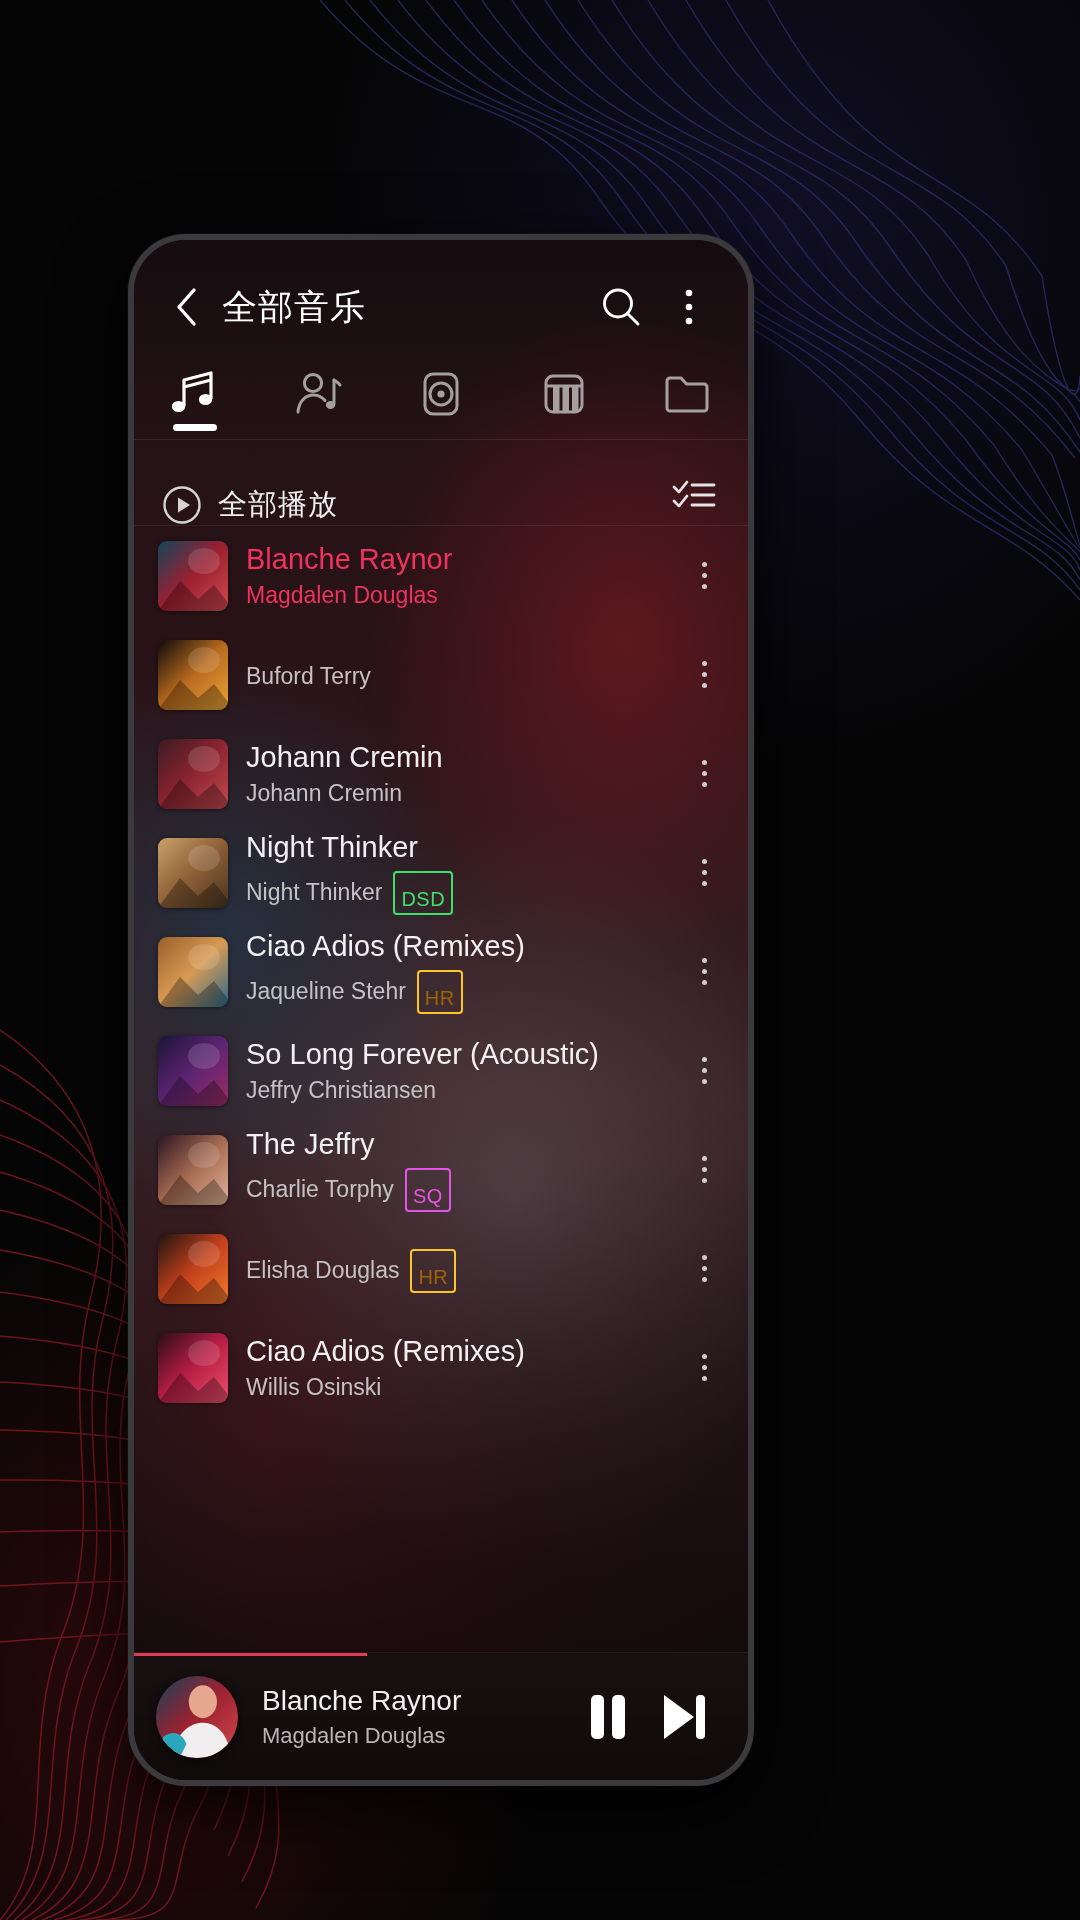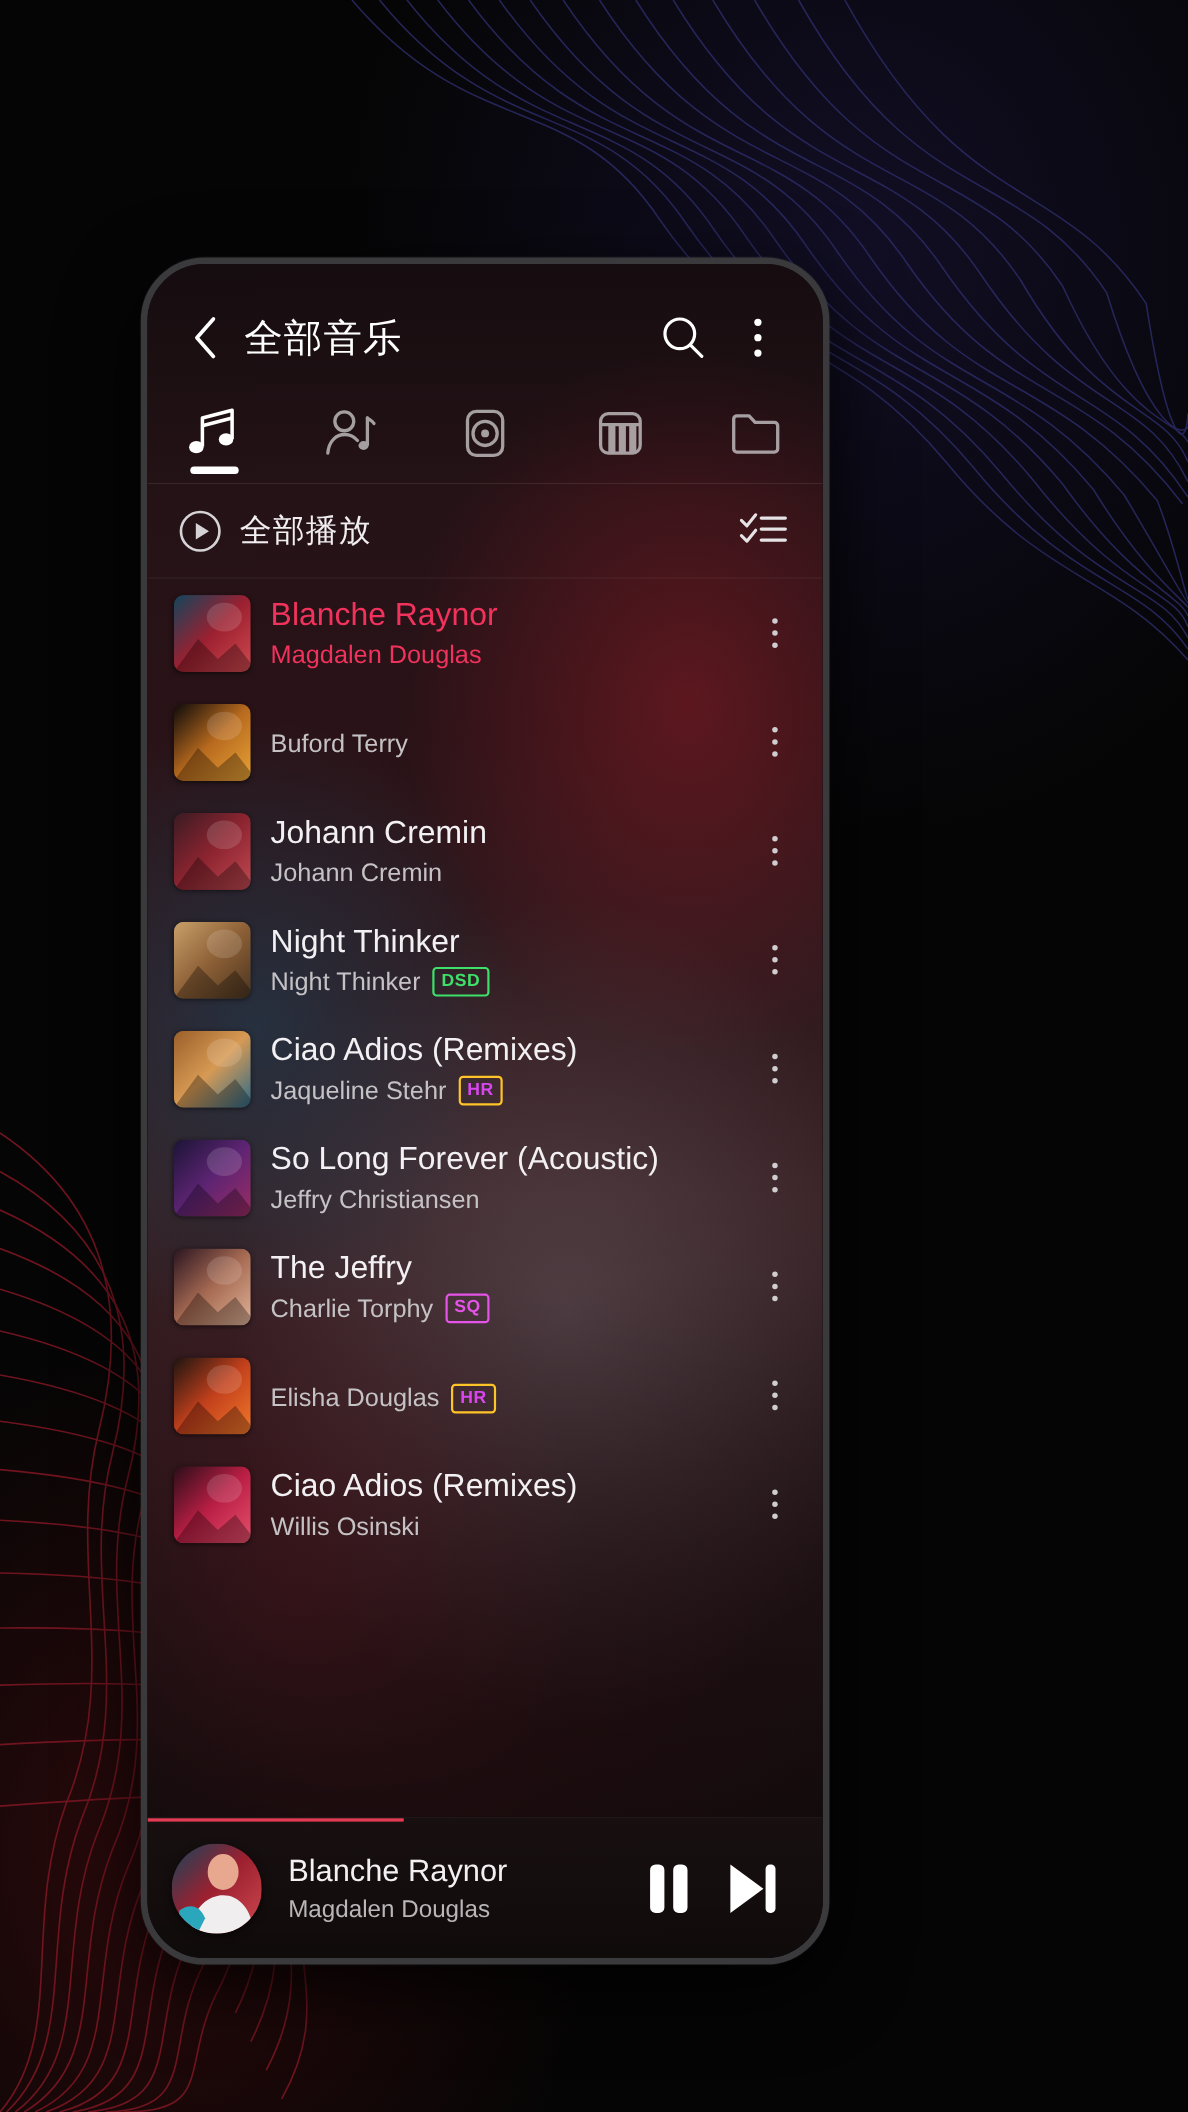"全部播放" #playall-row { align-items: center -> flex-end }
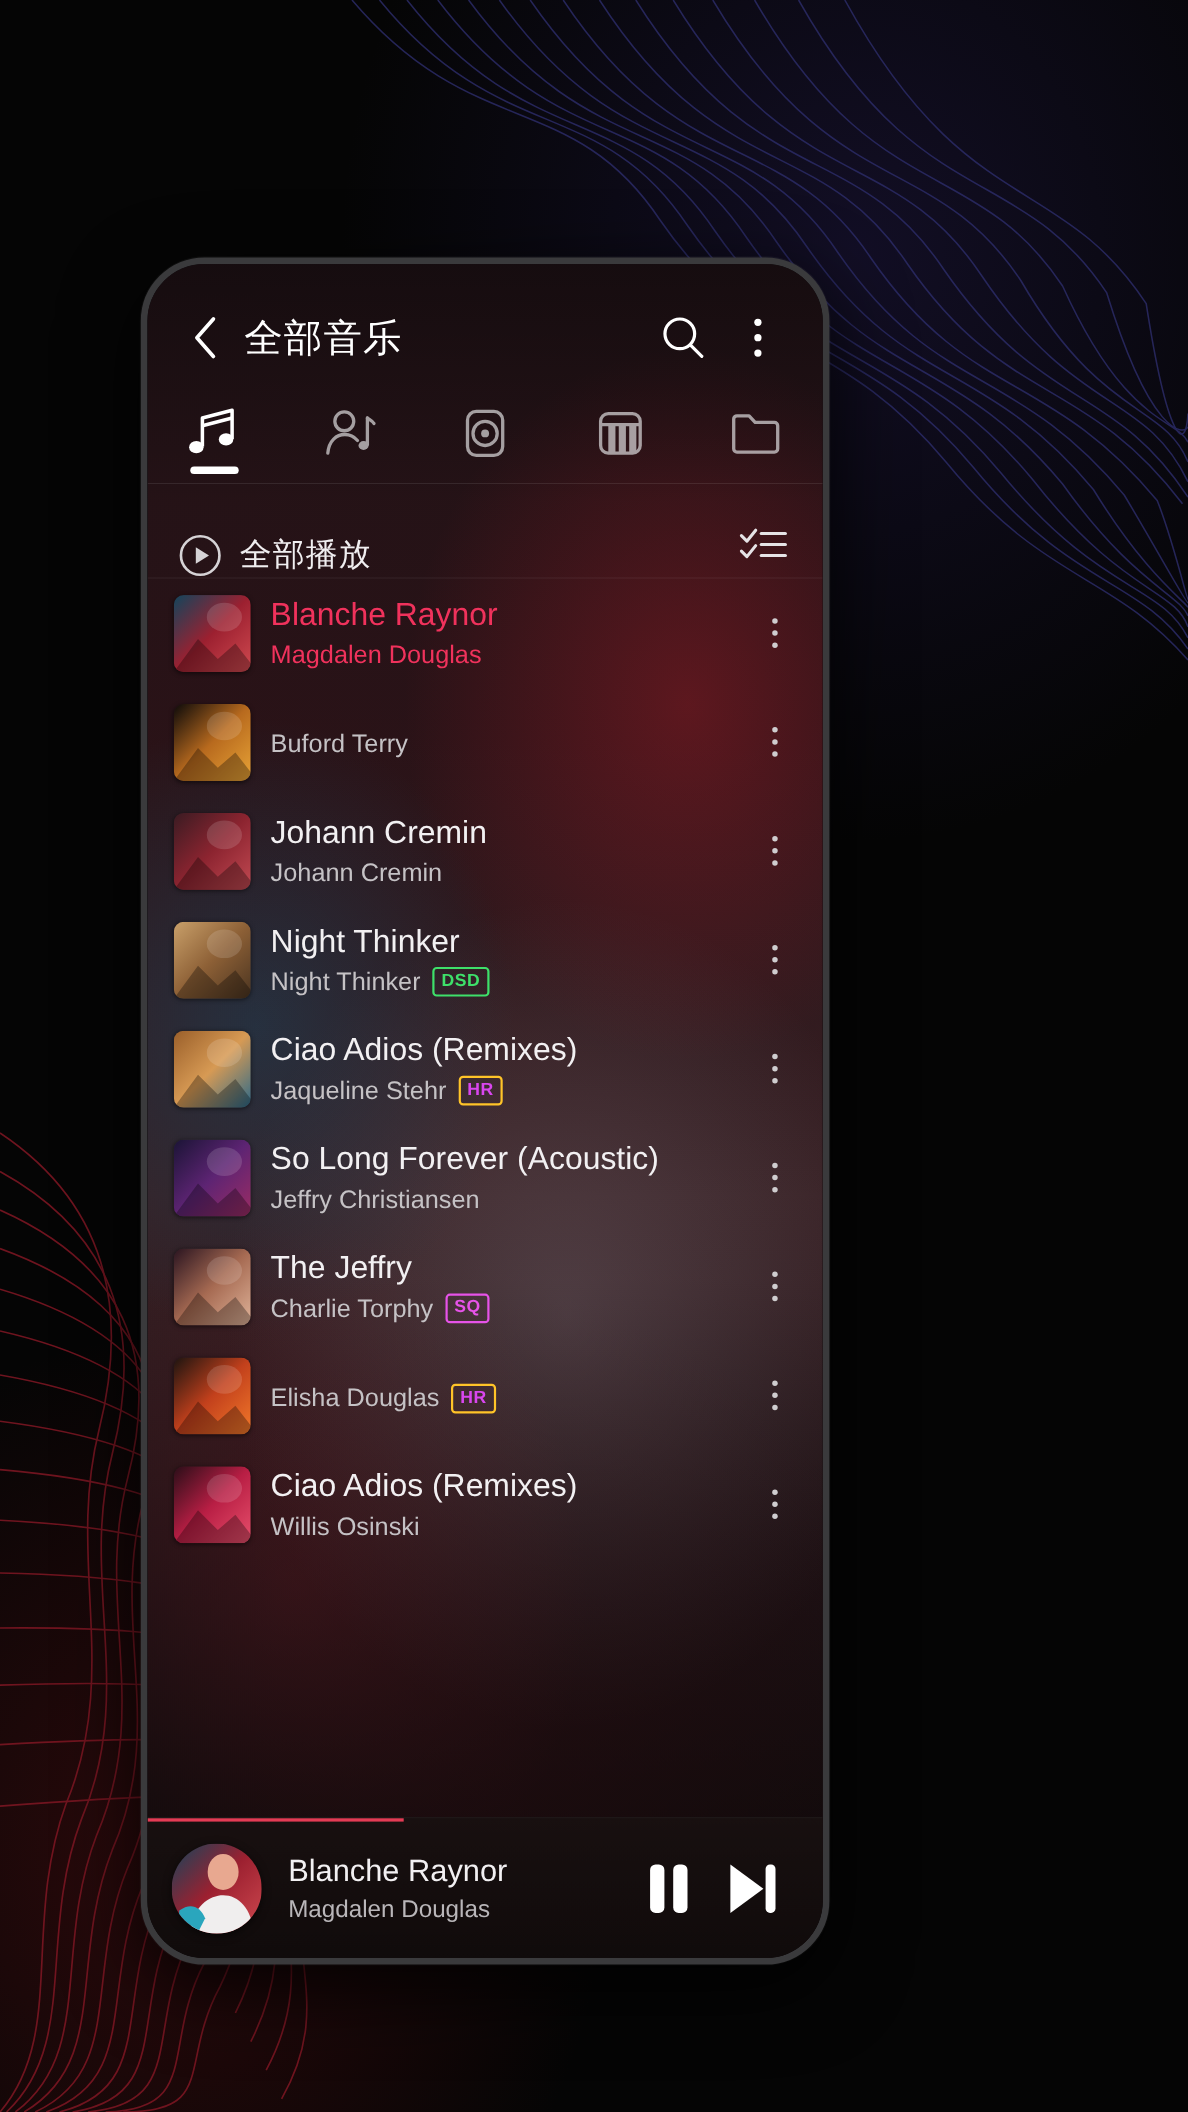"DSD" .badge { font-size: 16px -> 20px; font-weight: 700 -> 400; padding: 3px 6px 4px 6px -> 16px 6px 4px 6px }
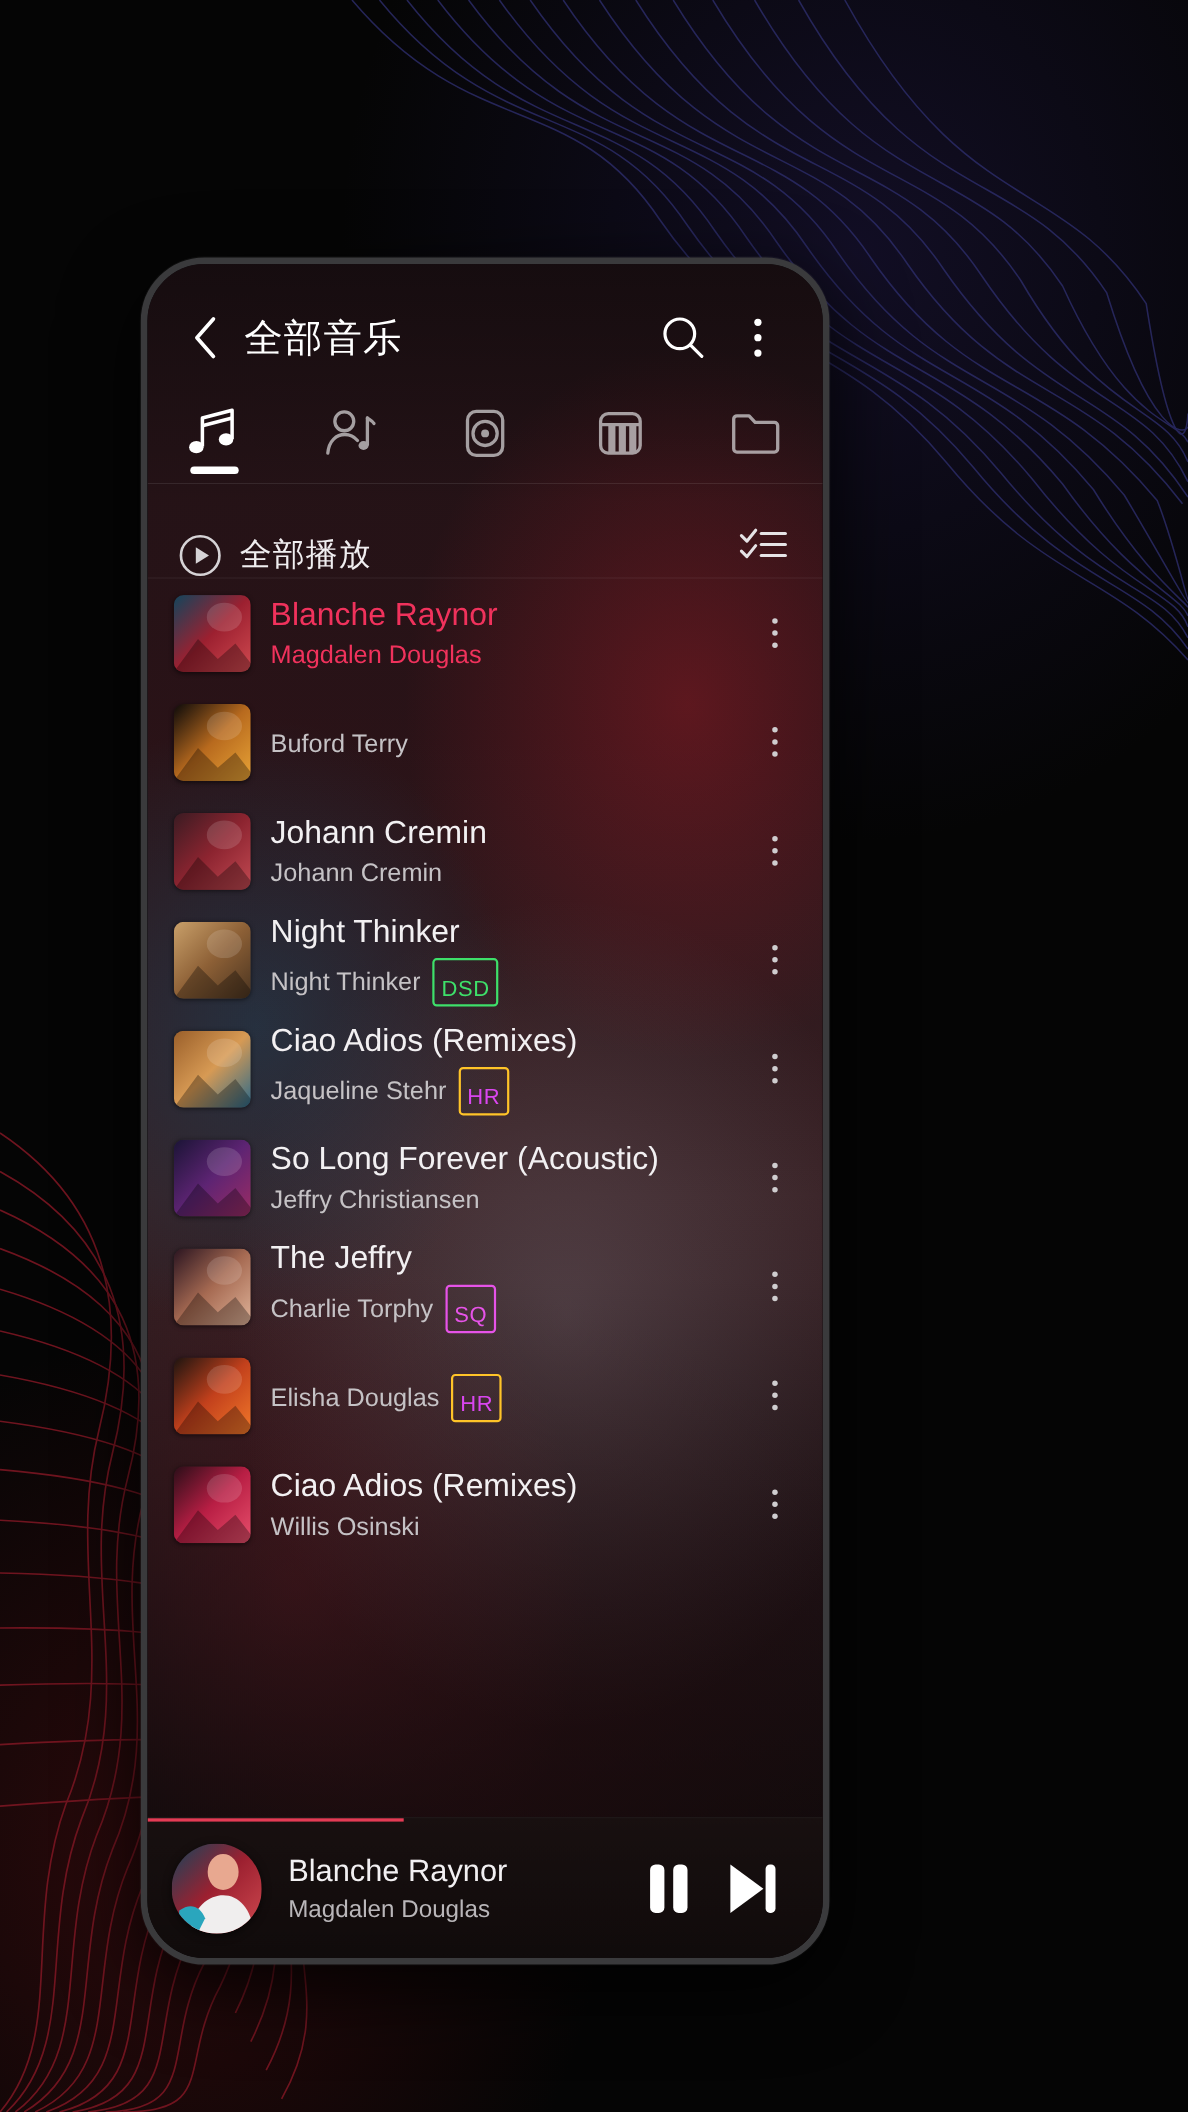"HR" .badge.HR { color: #d946ef -> #a16207 }
